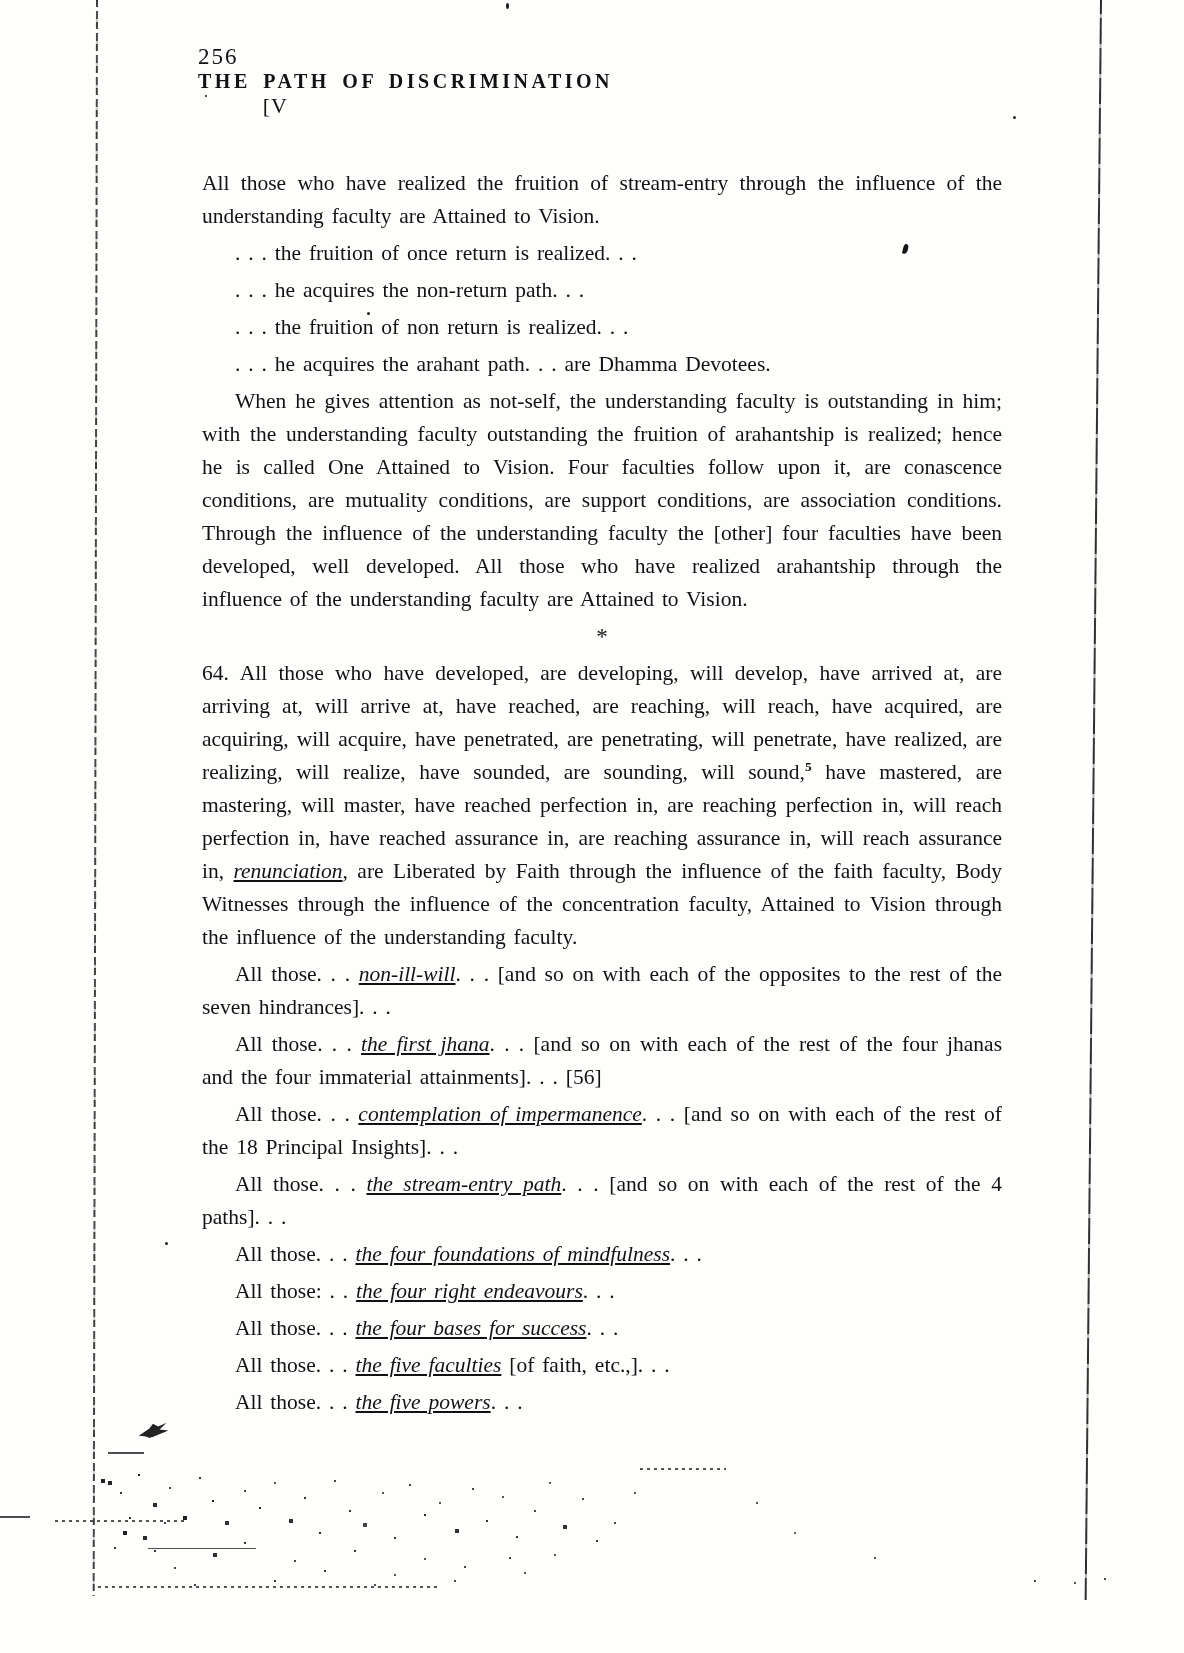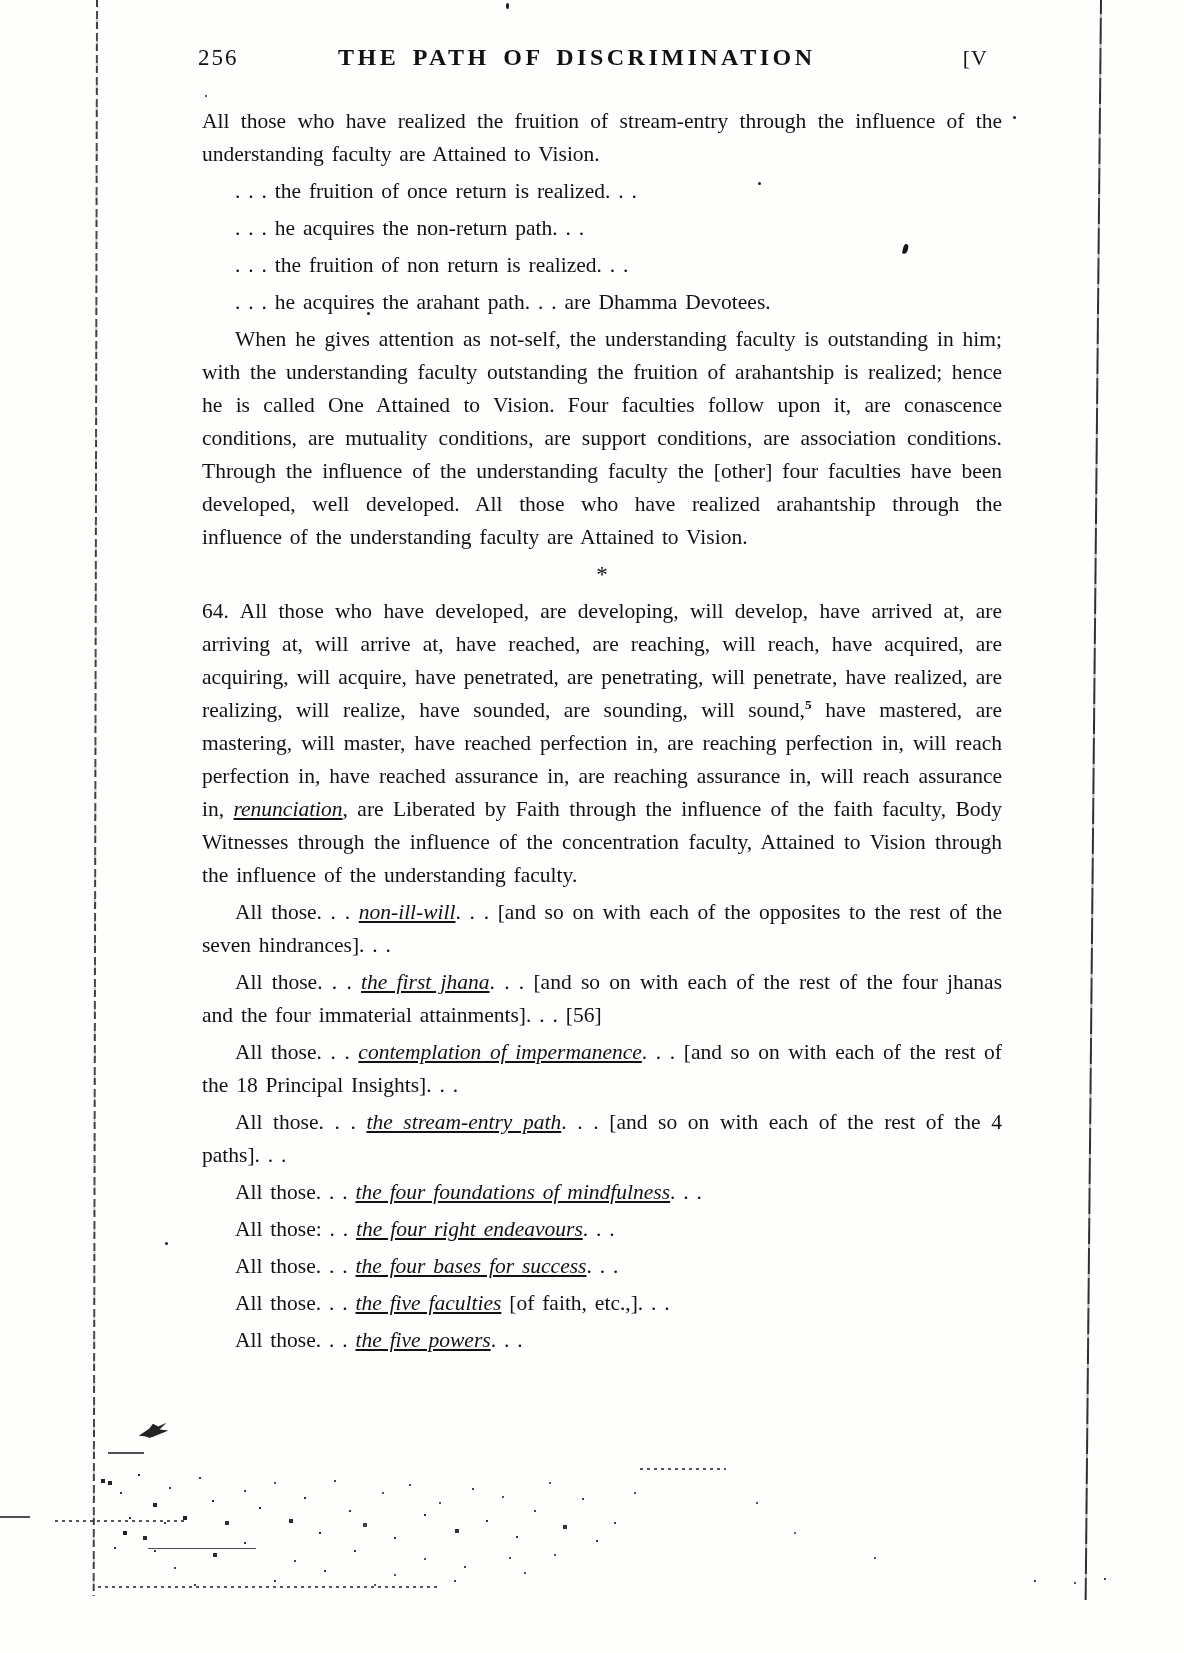"256" .runhead { flex-direction: none -> column; margin-bottom: 34px -> 48px }
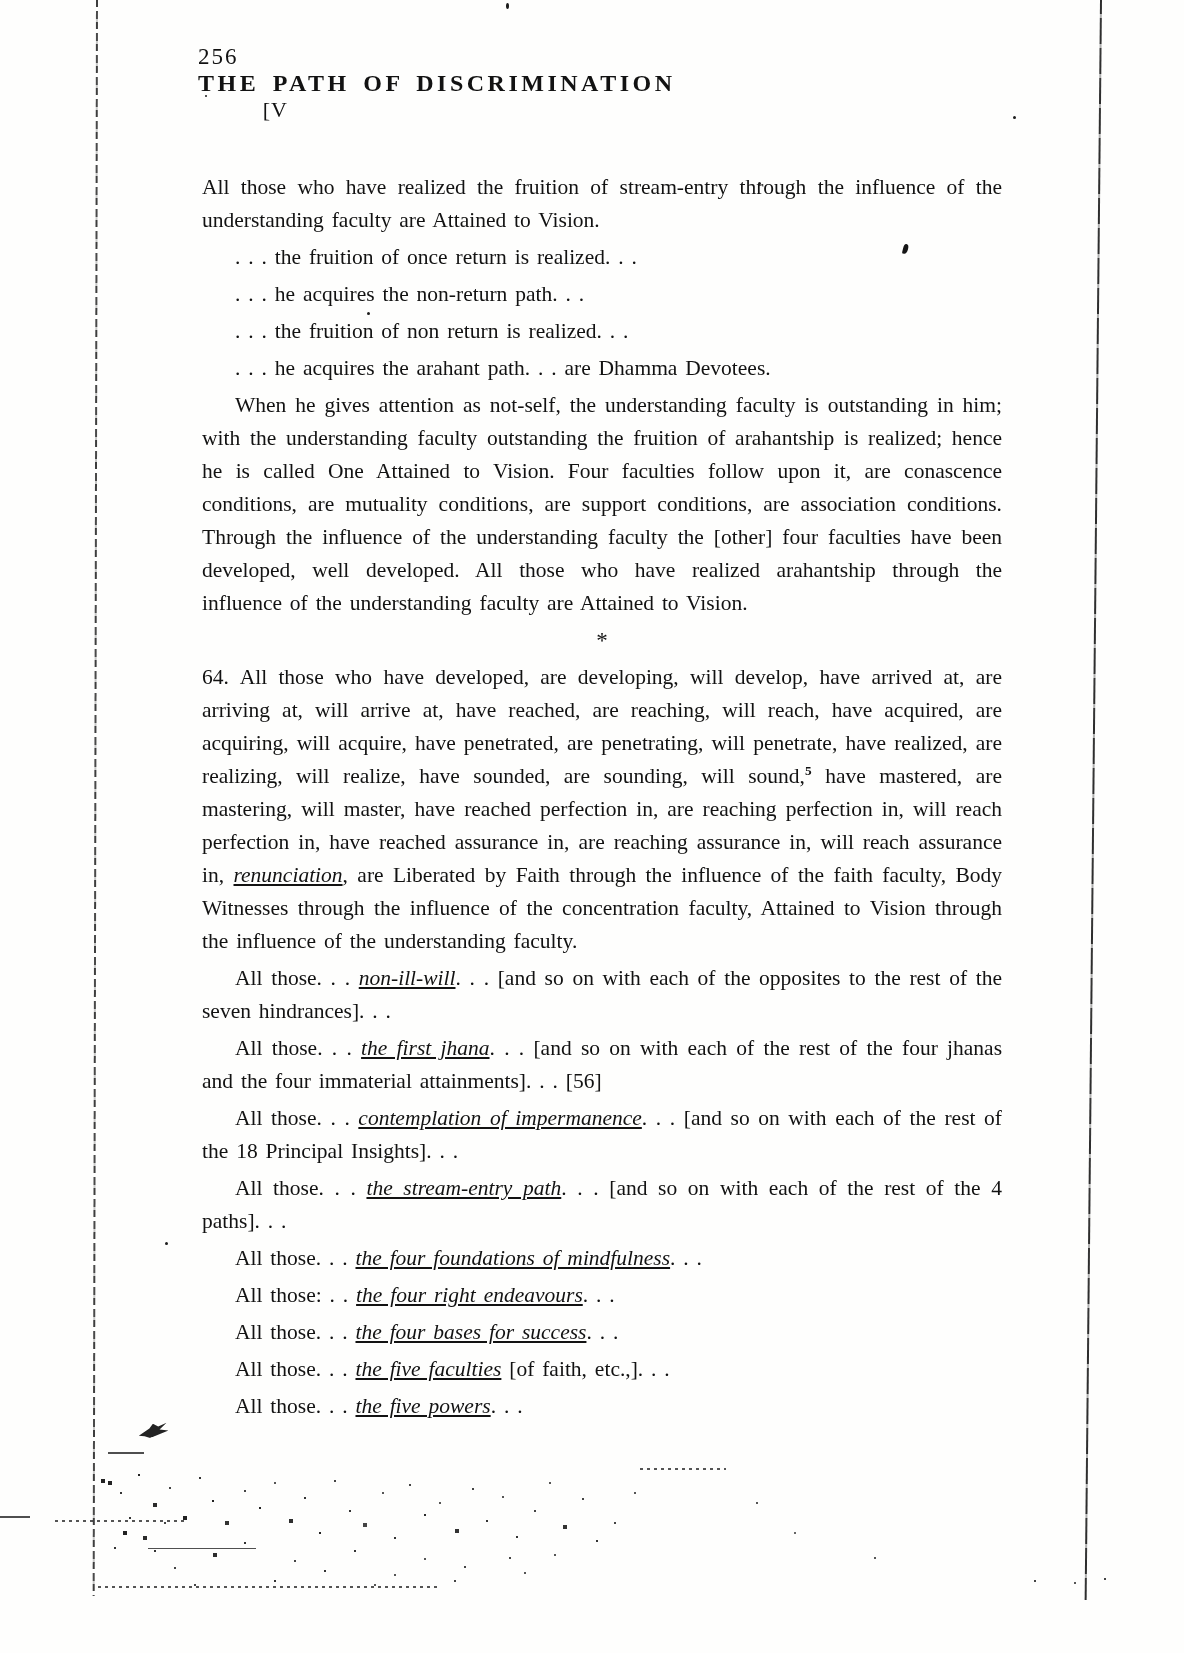"THE PATH OF DISCRIMINATION" .runhead .title { font-size: 24px -> 20px }
